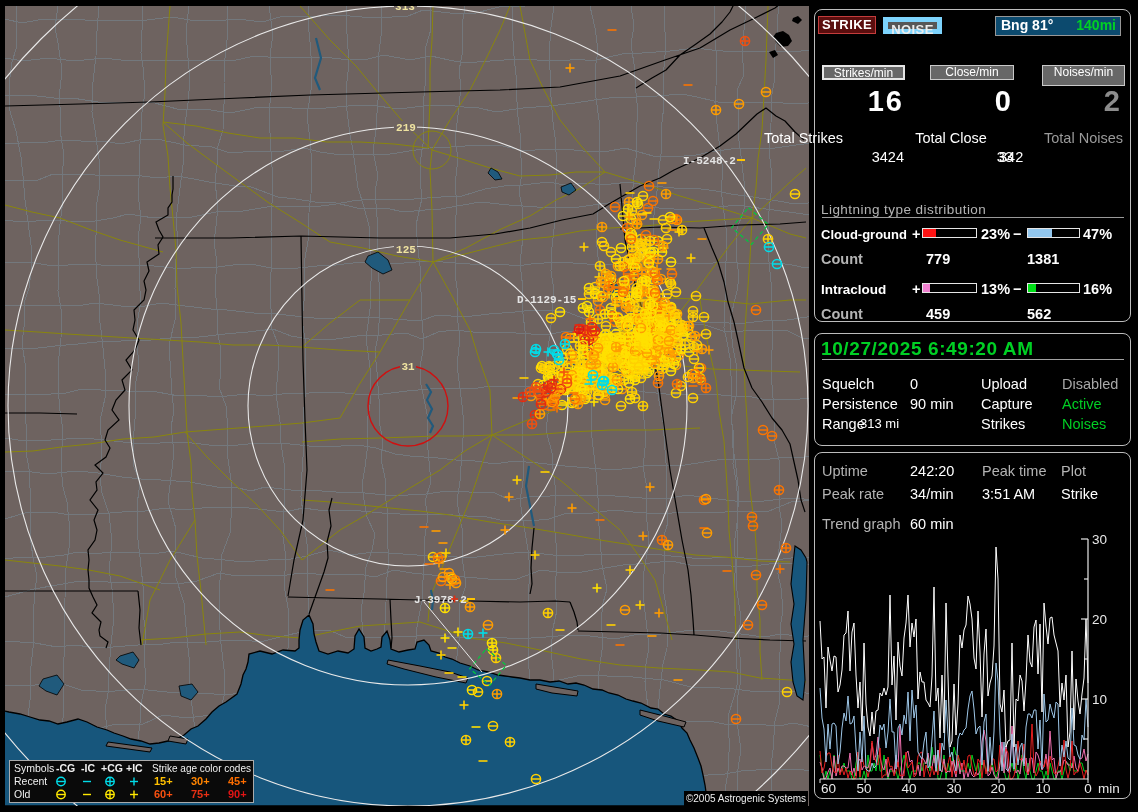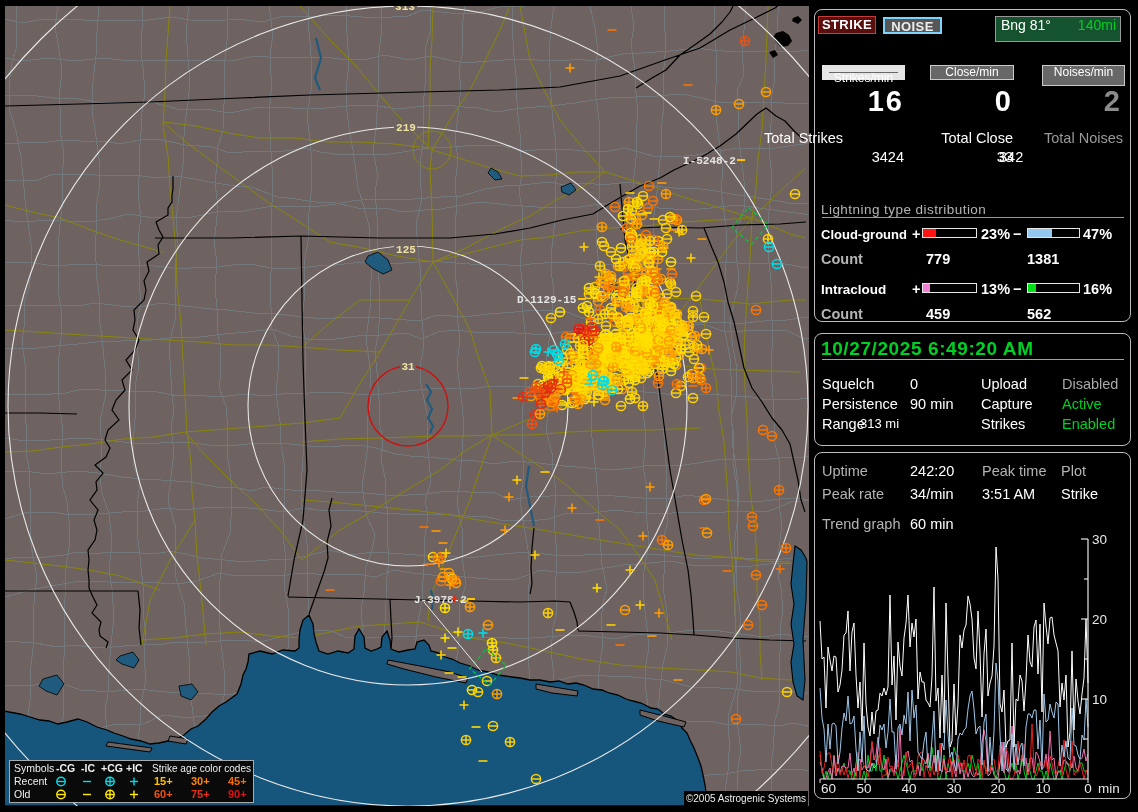"NOISE" div.btn { border: 2px solid #7dd3fc -> 5px solid #7dd3fc }
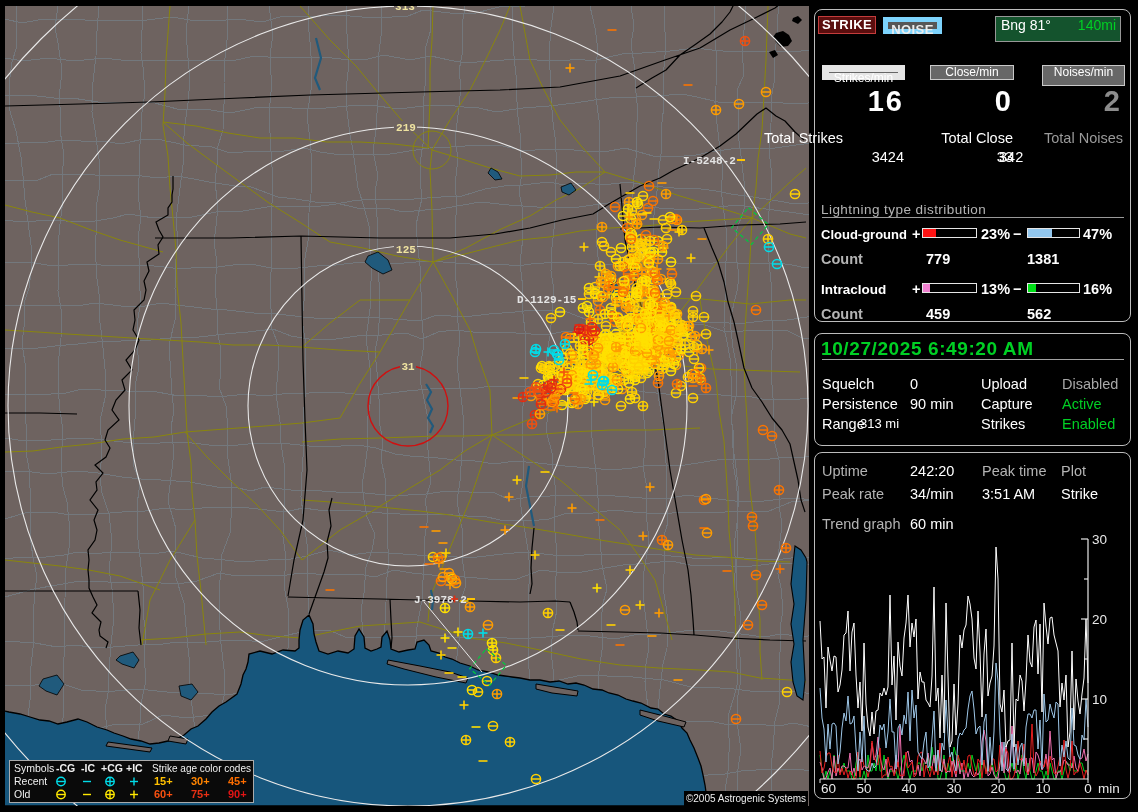"Bng 81°" div.a { background: #14532d -> #0c4a6e; font-weight: normal -> bold; height: 26px -> 20px }
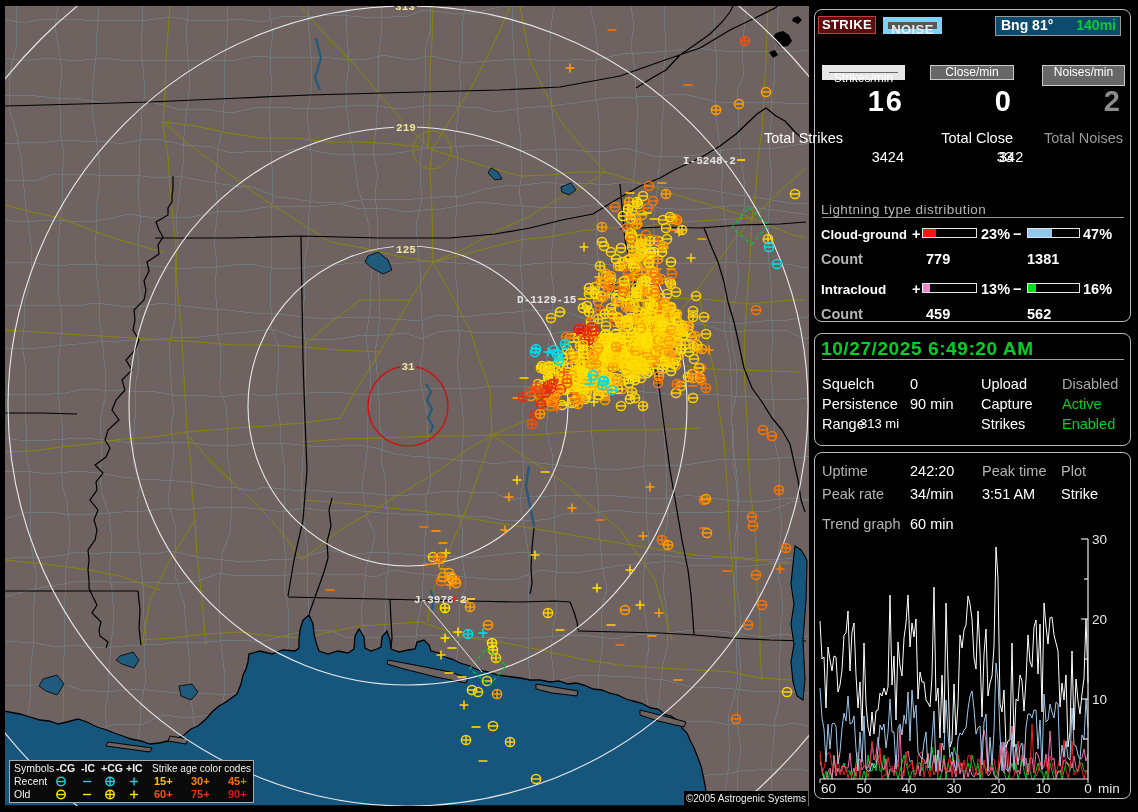"Strikes/min" div.btn { border: 7px solid #e5e5e5 -> 2px solid #e5e5e5 }
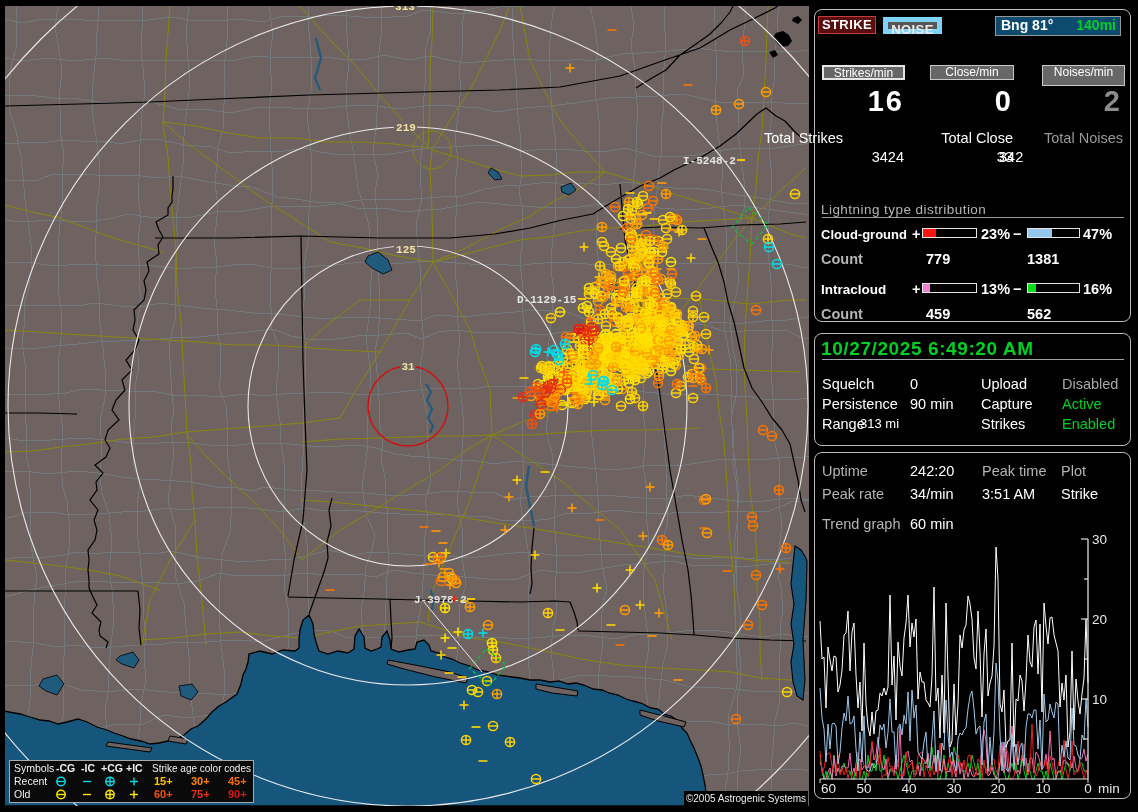"Total Close" div.a { text-align: right -> center }
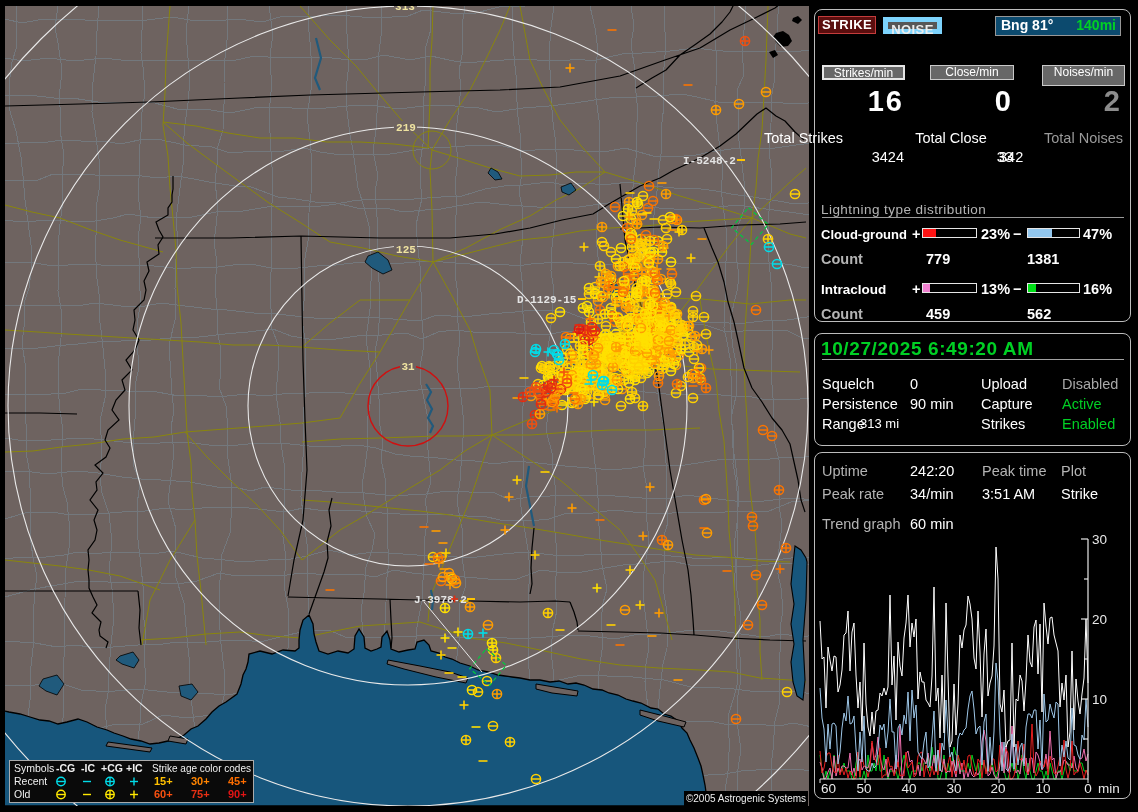"Enabled" div.a { text: Enabled -> Noises }
